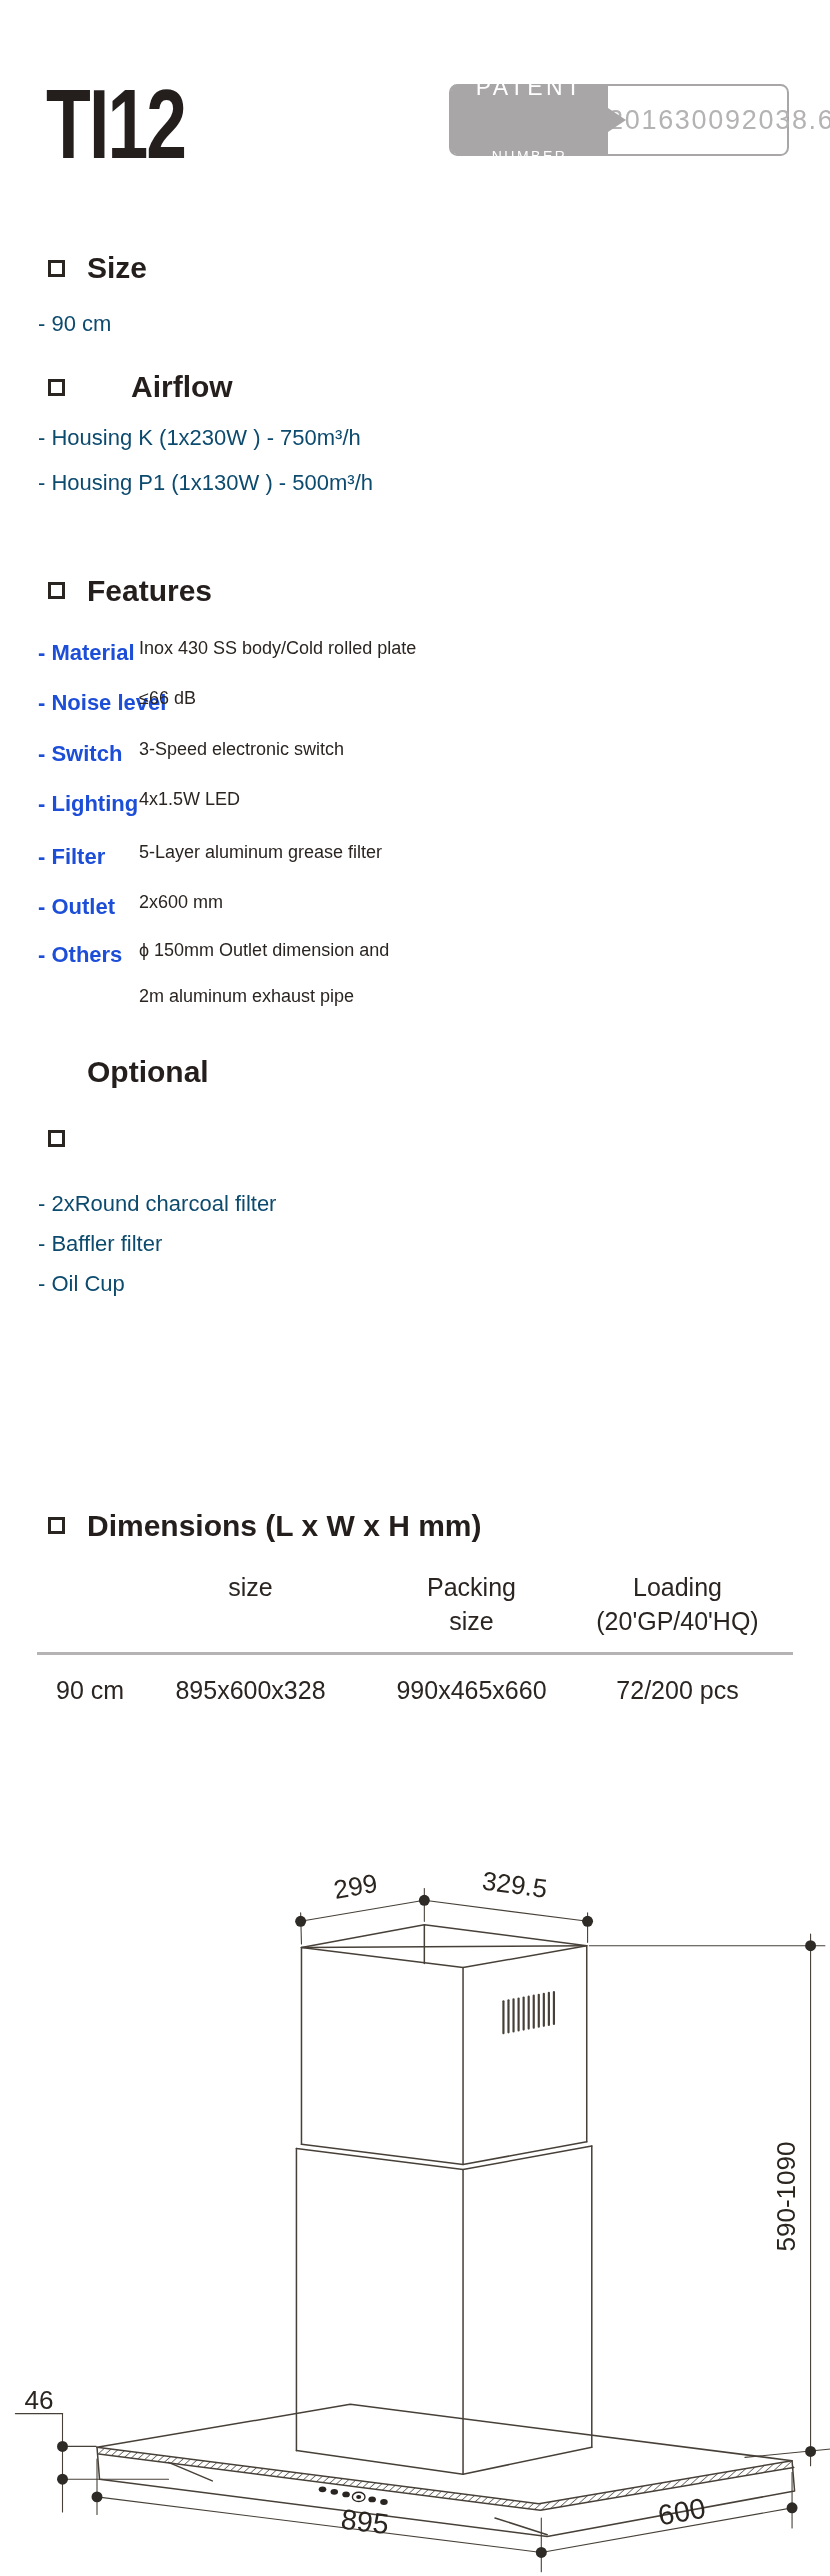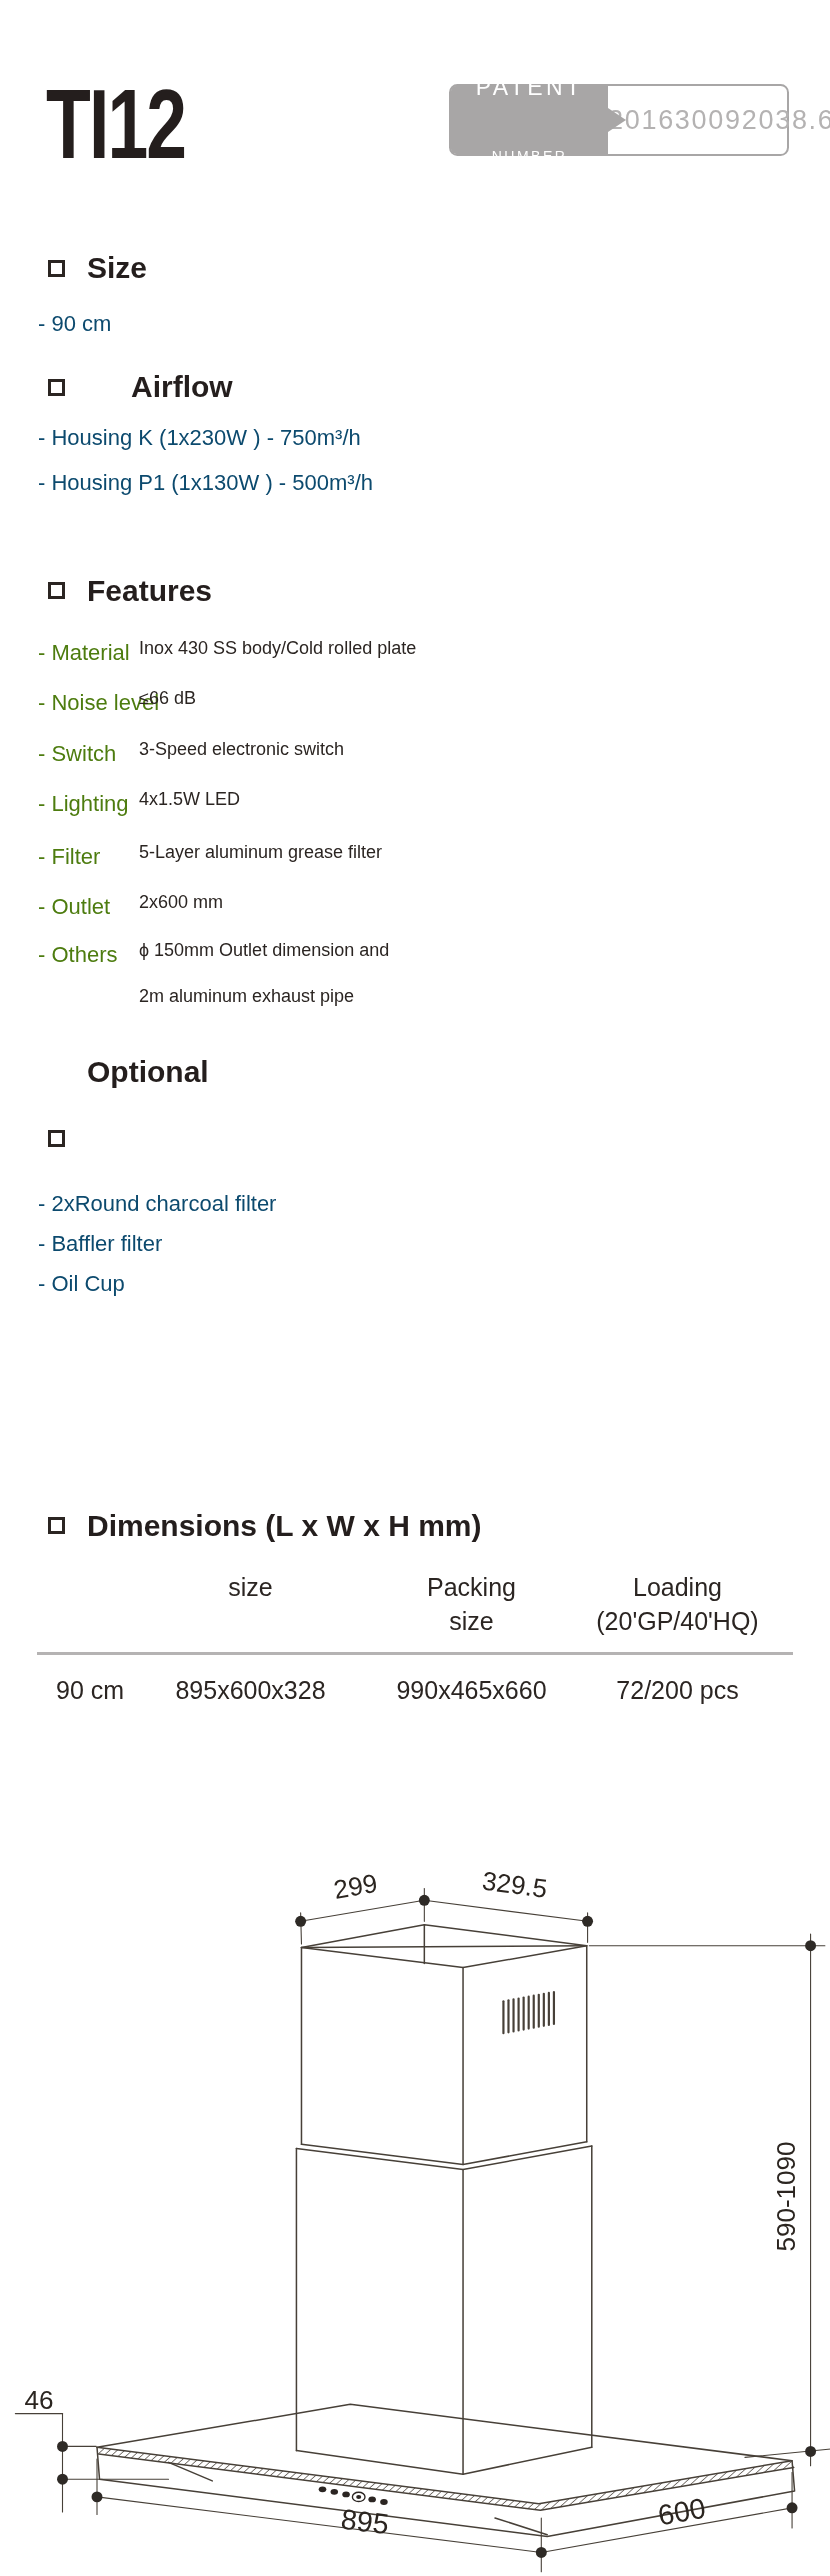"- Material" .feat-label { color: #4d7c0f -> #1d4ed8; font-weight: none -> bold }
